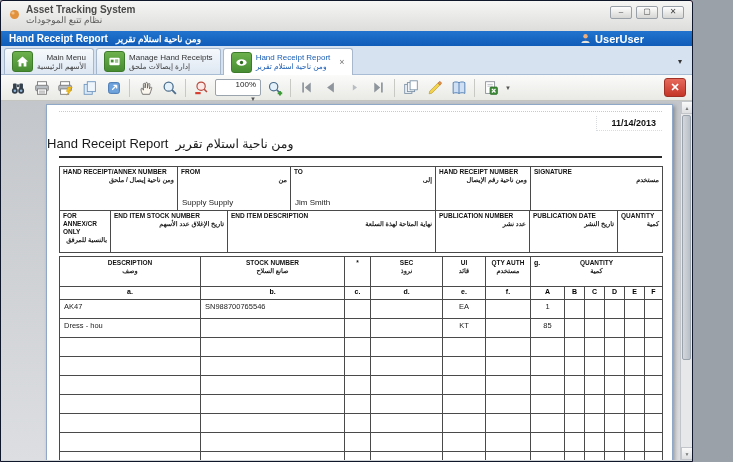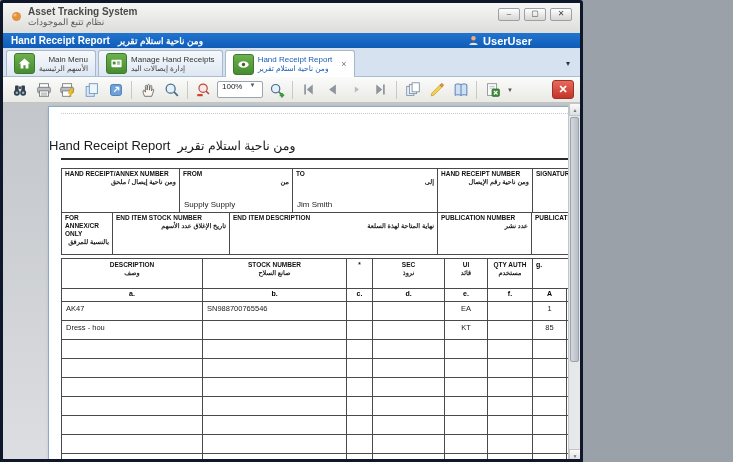"Asset Tracking System" .window { border: 3px solid #0f172a -> 1px solid #0f172a; width: 583px -> 693px }
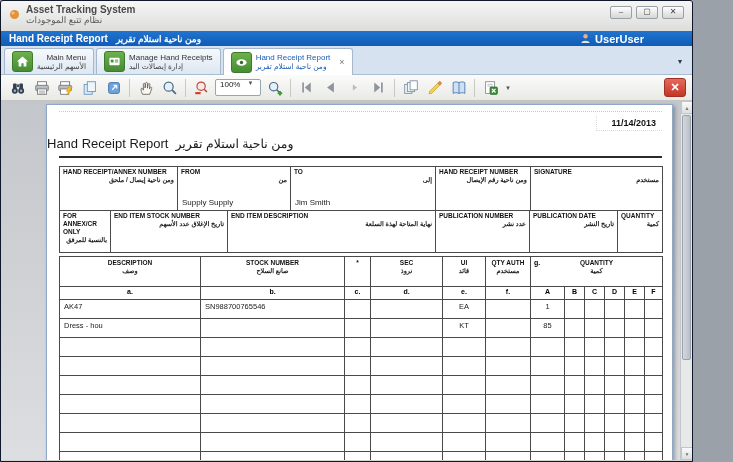"إدارة إيصالات اليد" span.t-ar { text: اليد -> ملحق }
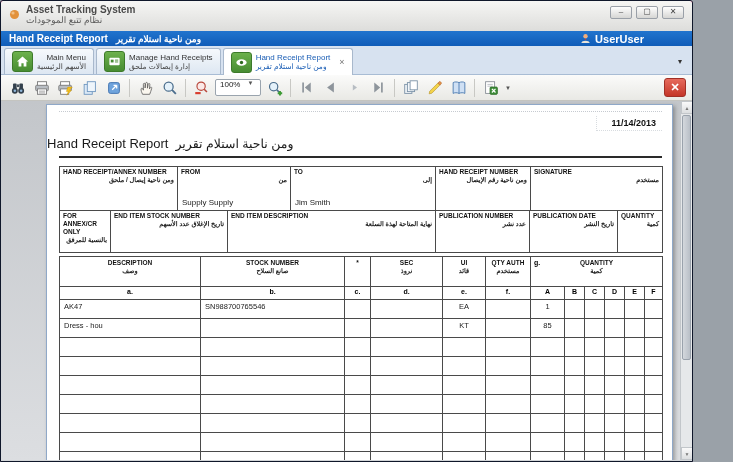"100%" .zoomsel { align-items: flex-start -> flex-end; flex-direction: none -> column }
